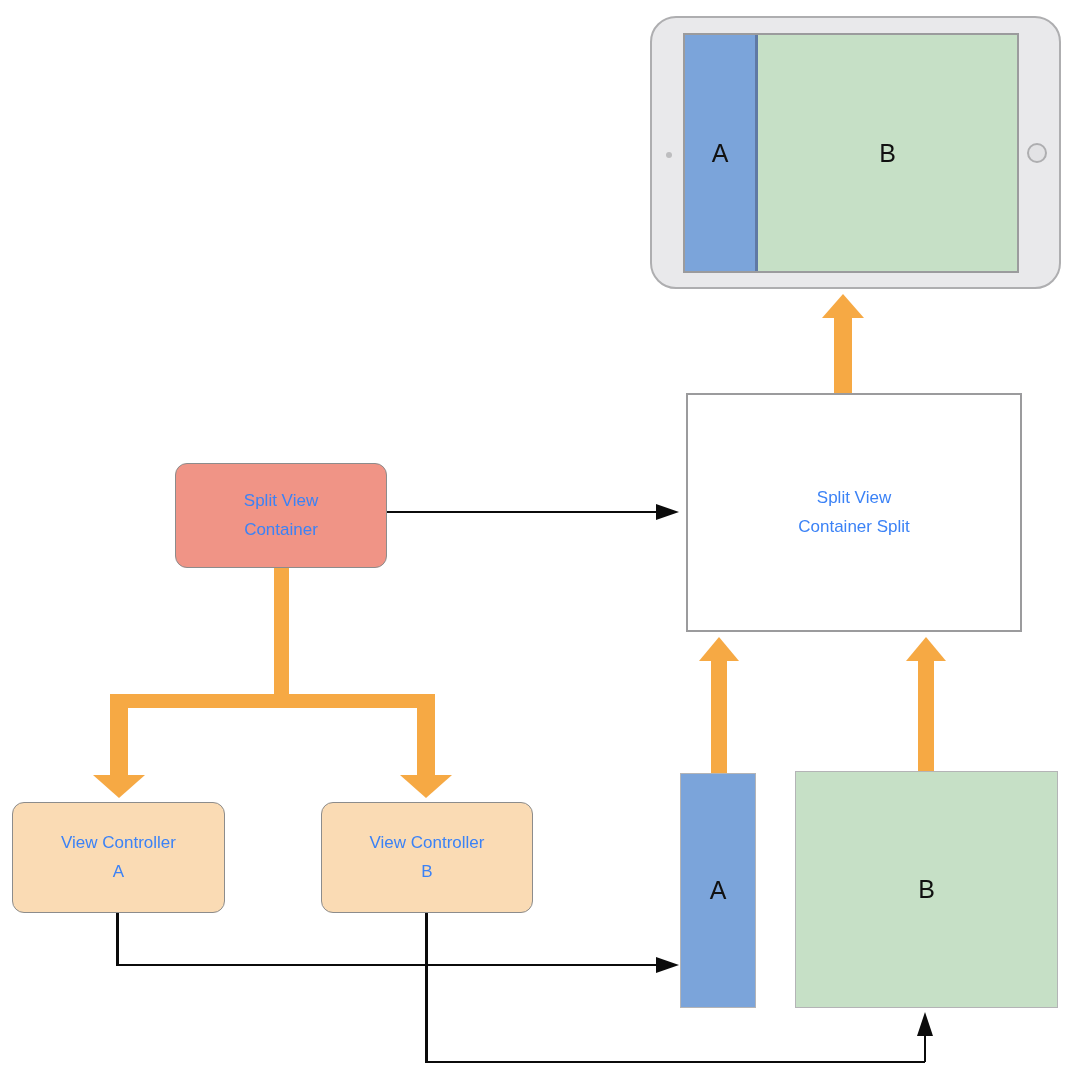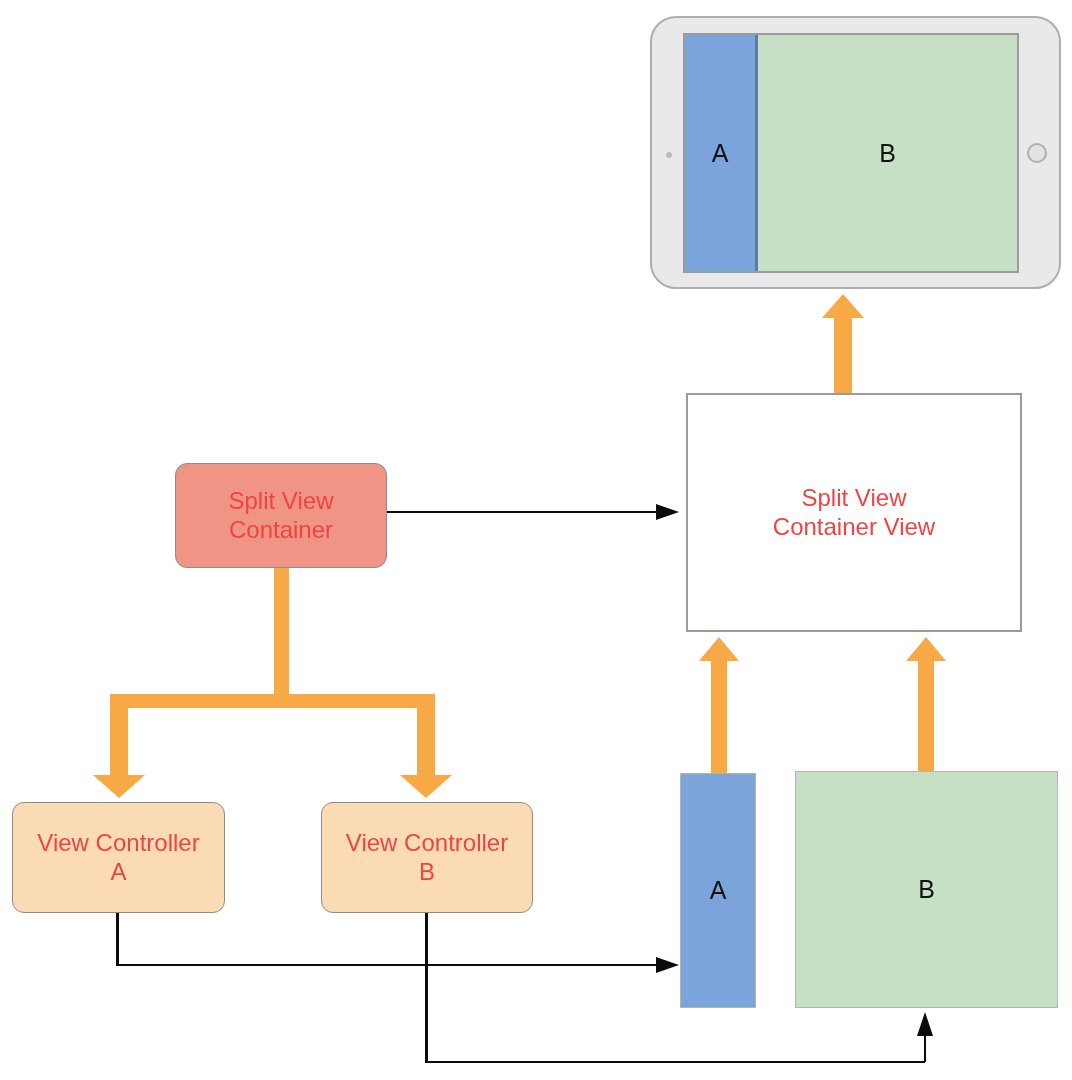"Split View" .label-box { color: #ef4444 -> #3b82f6; font-size: 24px -> 17px }
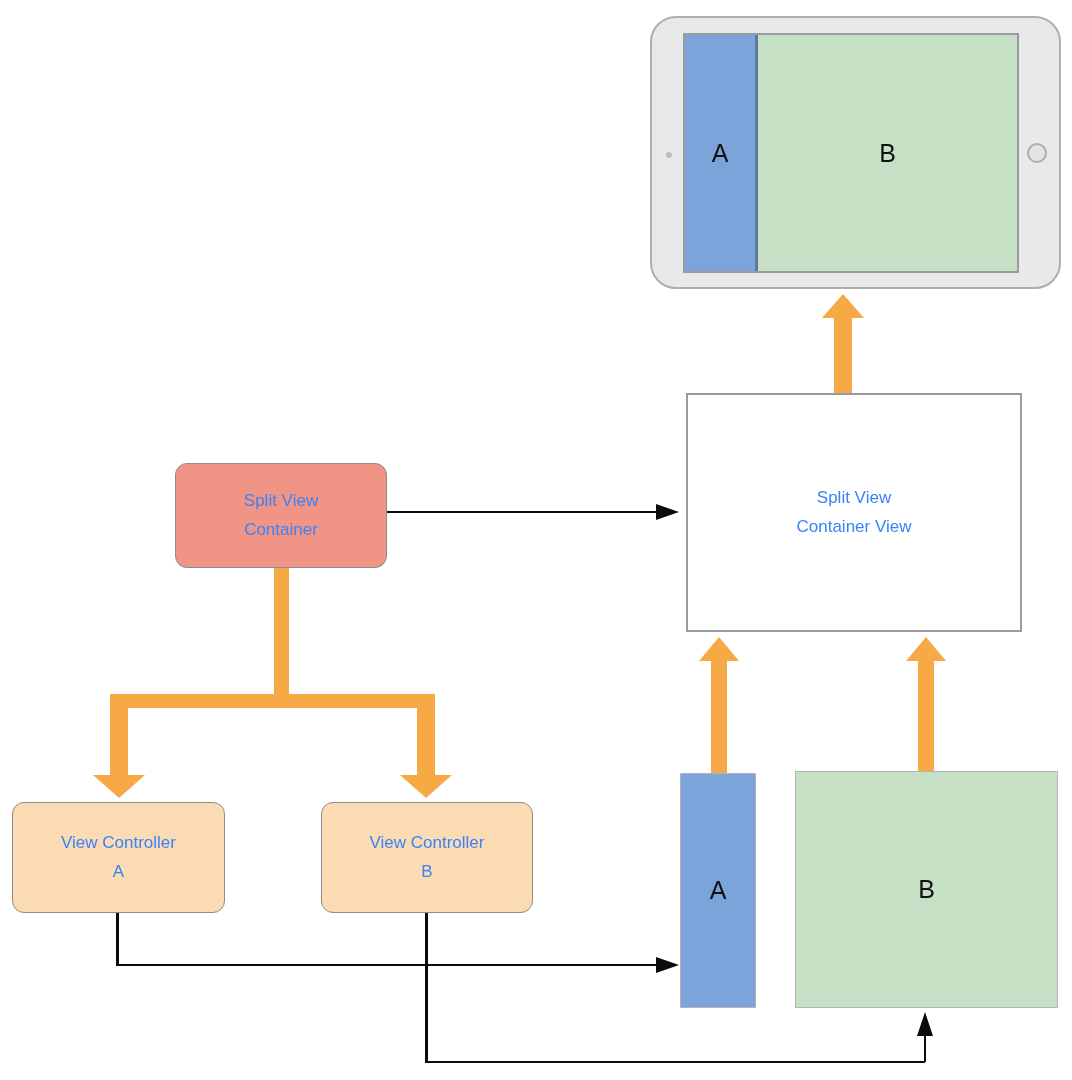"Container View" span { text: View -> Split }
